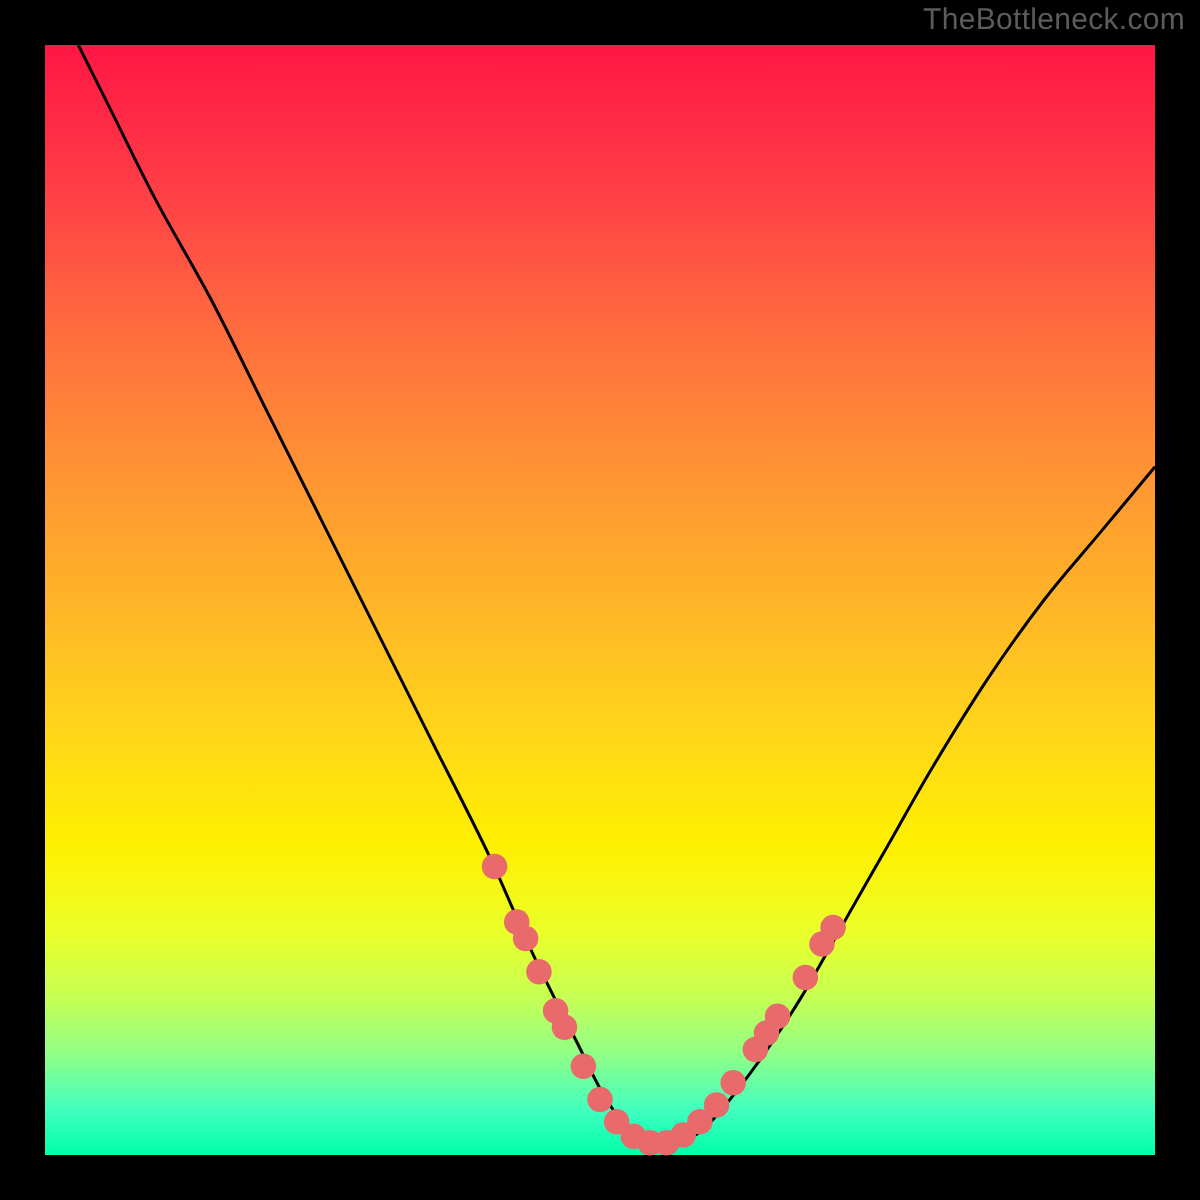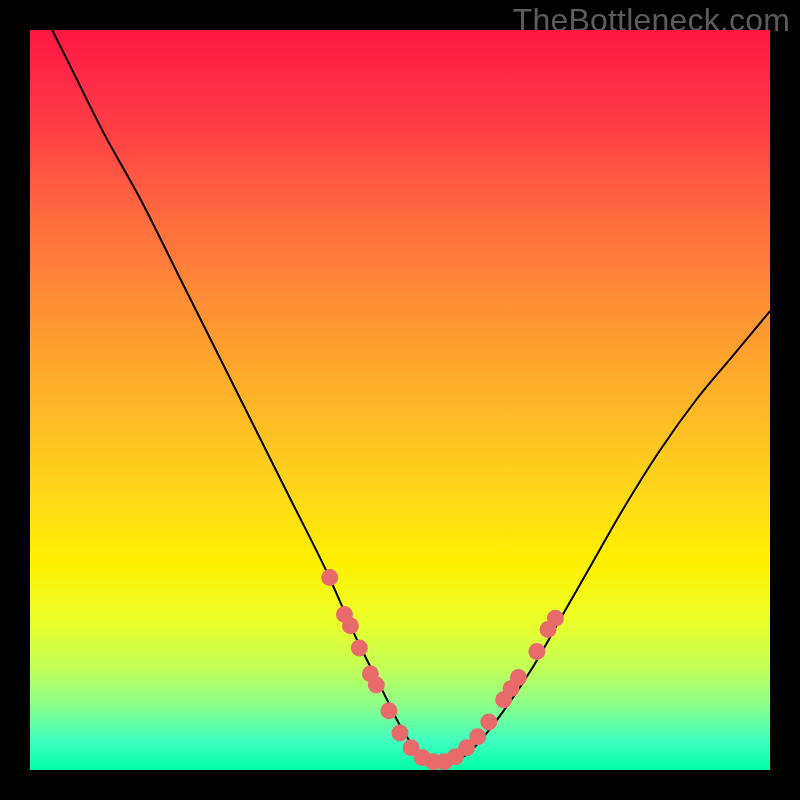"TheBottleneck.com" .watermark { font-size: 32px -> 20px }
